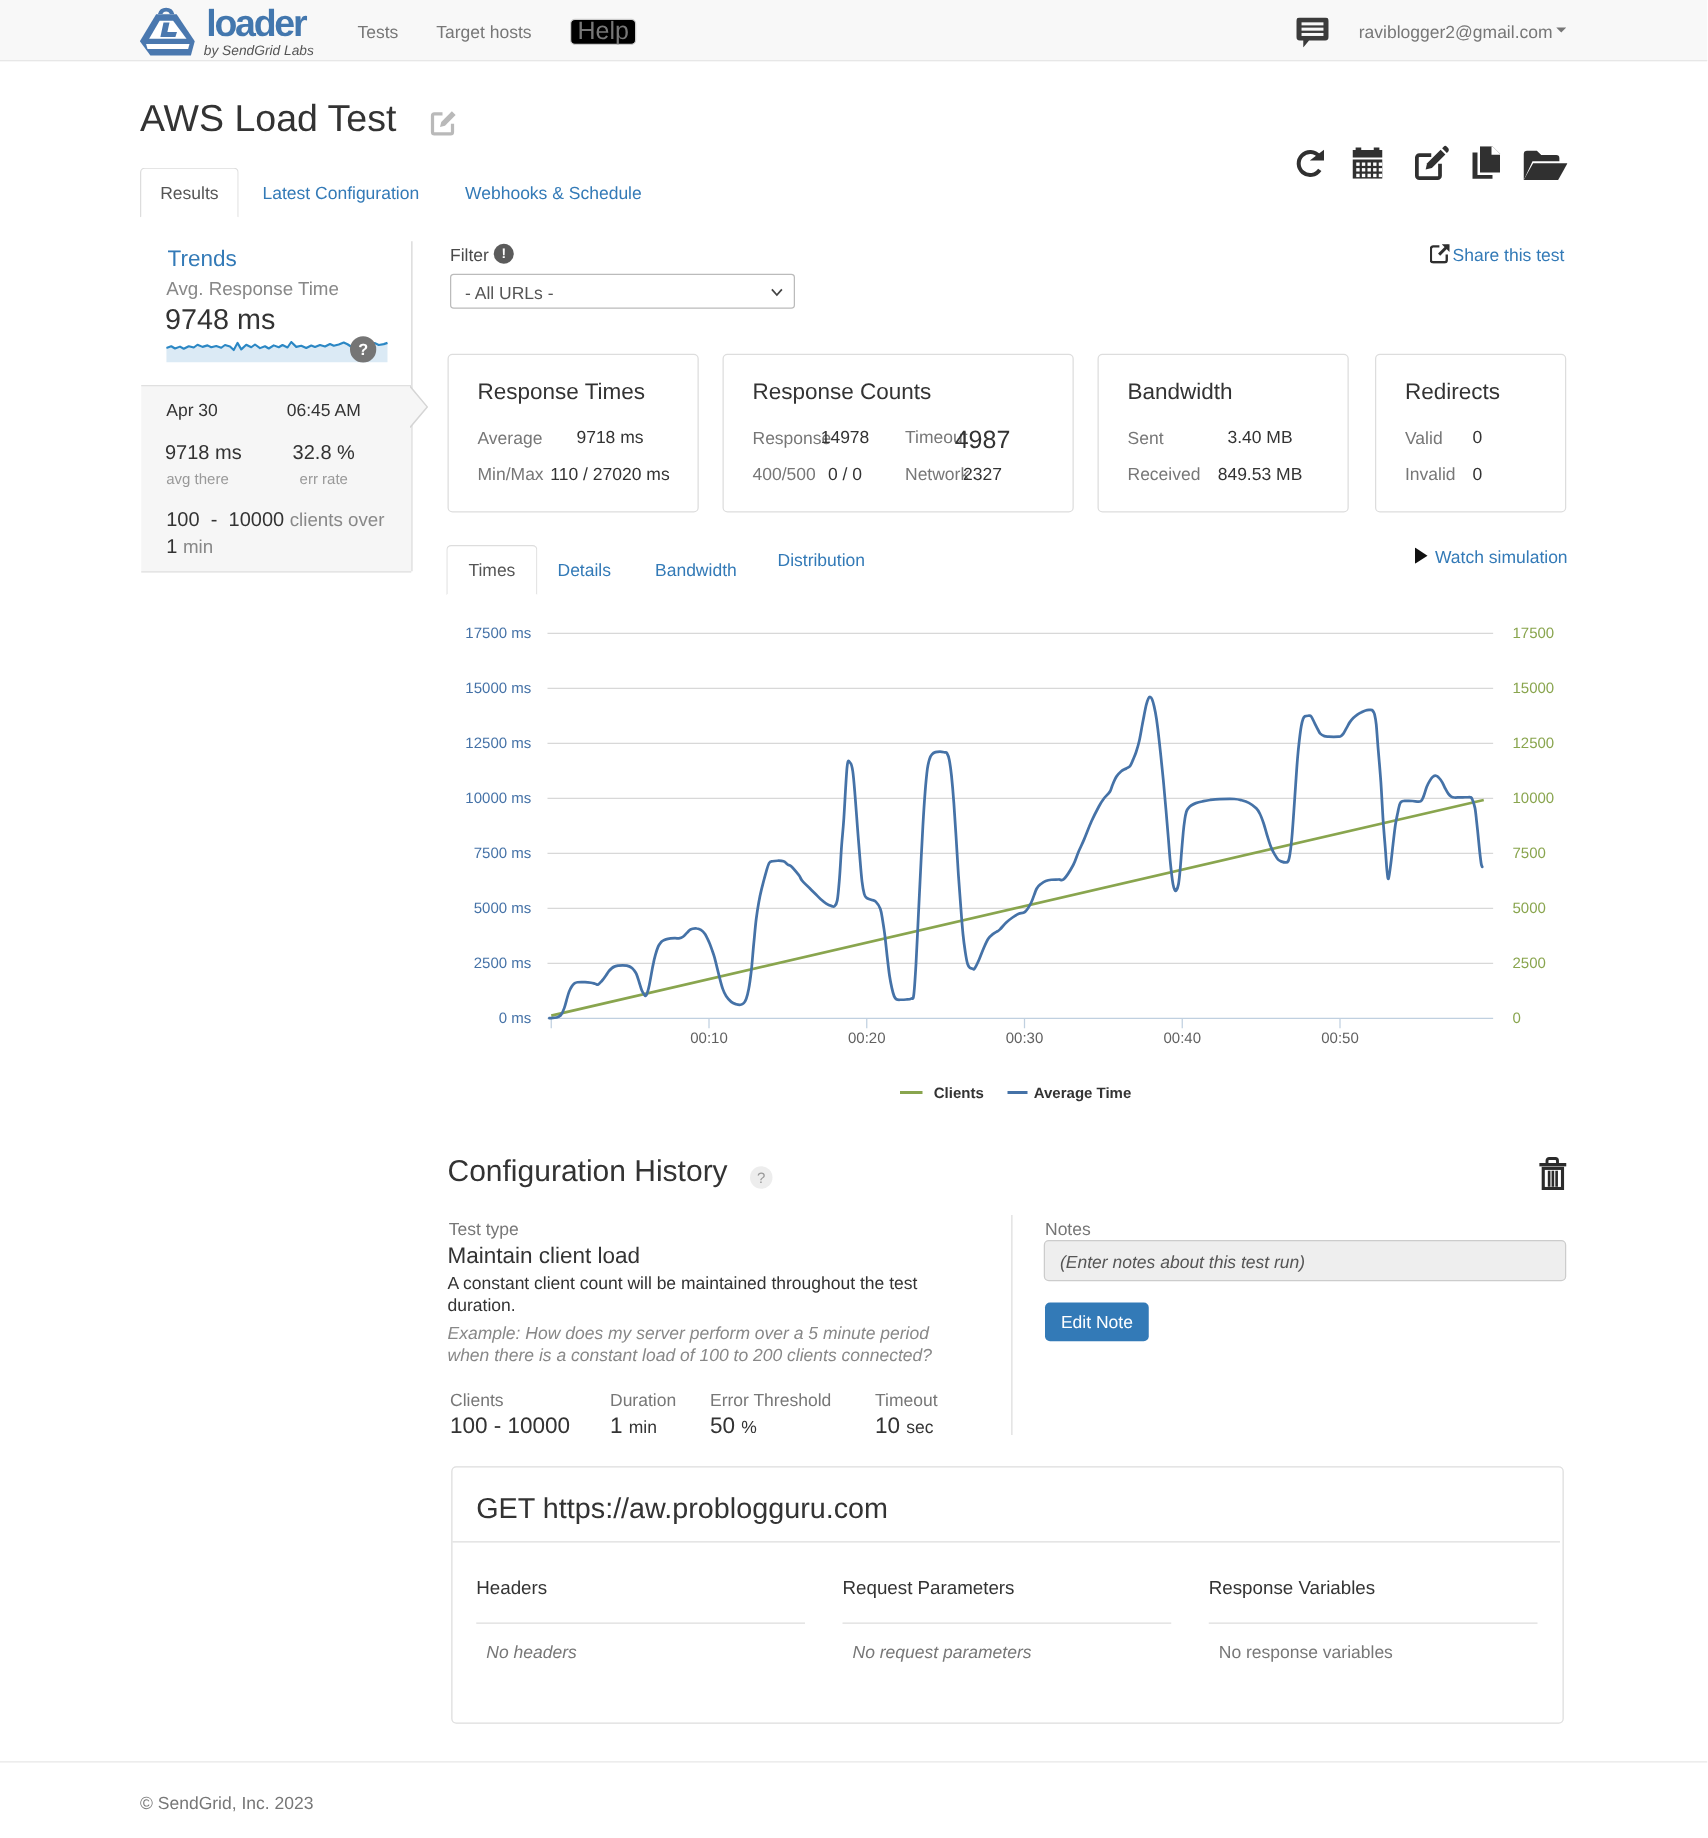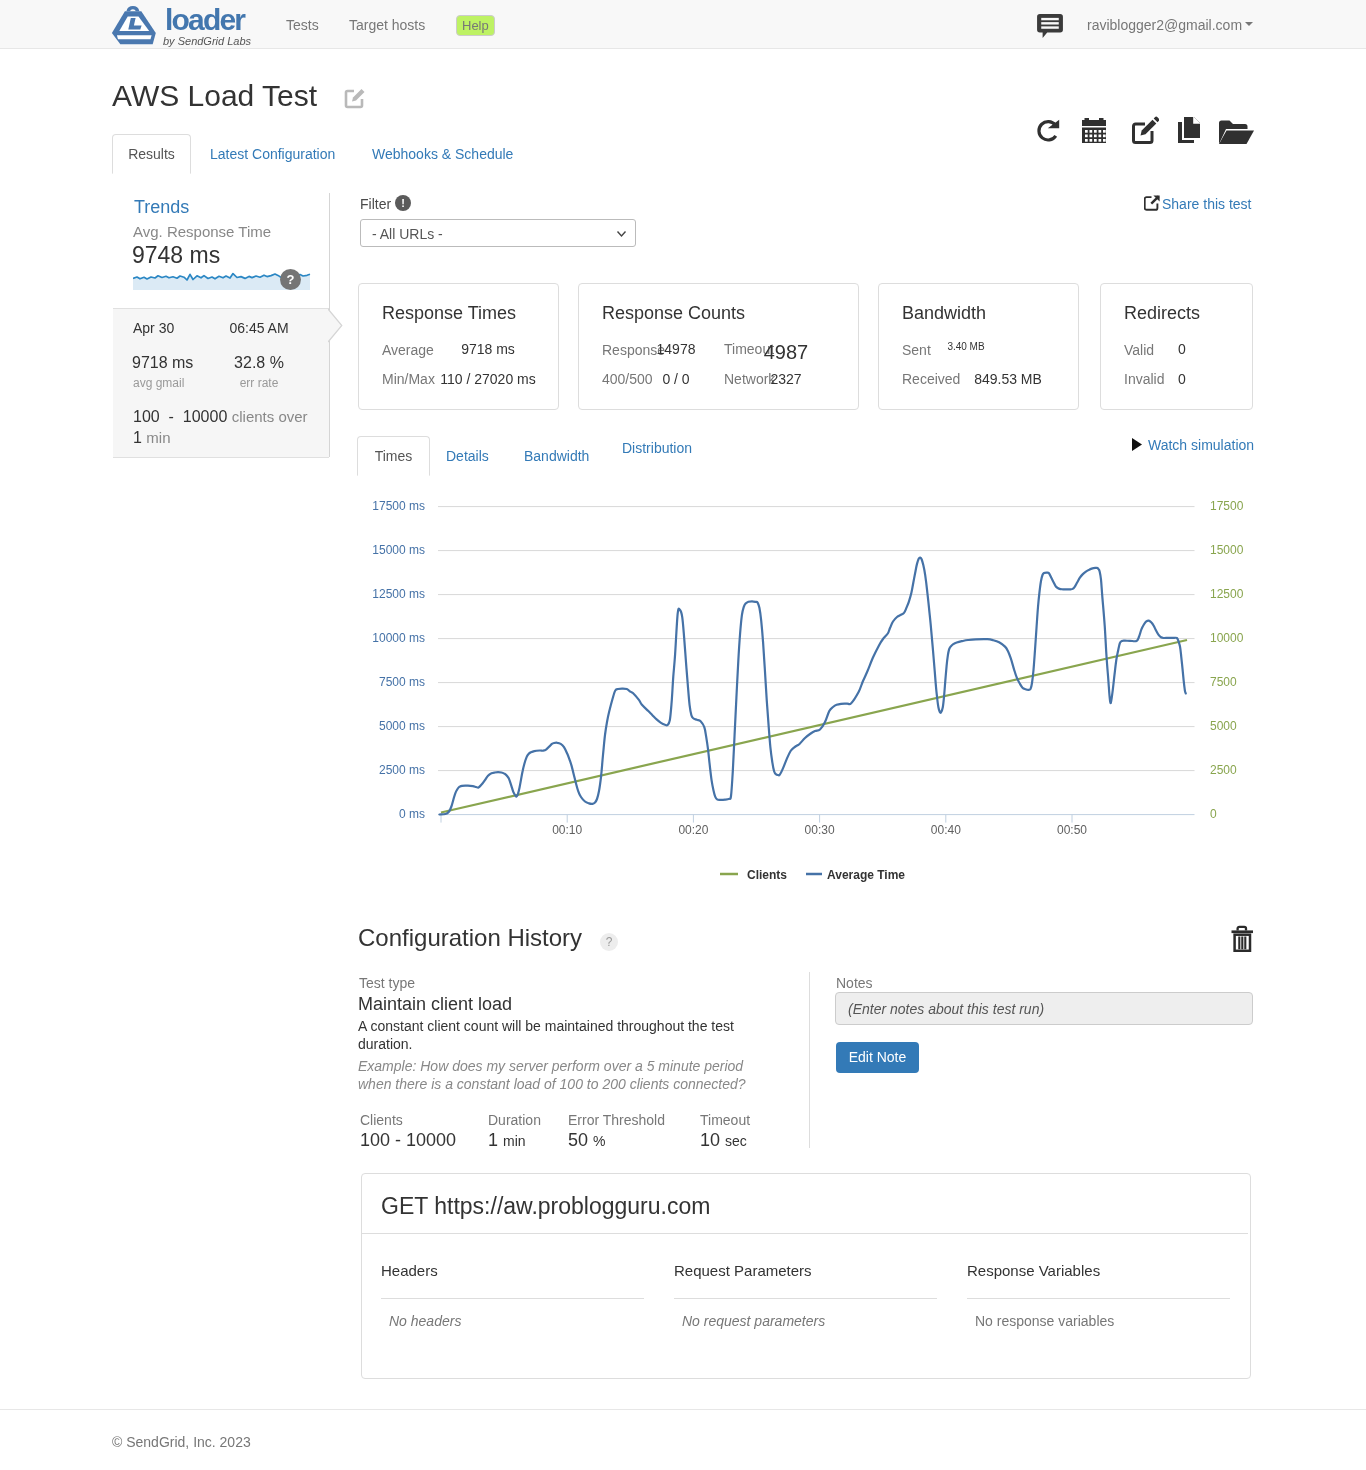"Help" .helpbox { background: #bef264 -> #000000; font-size: 13px -> 20px }
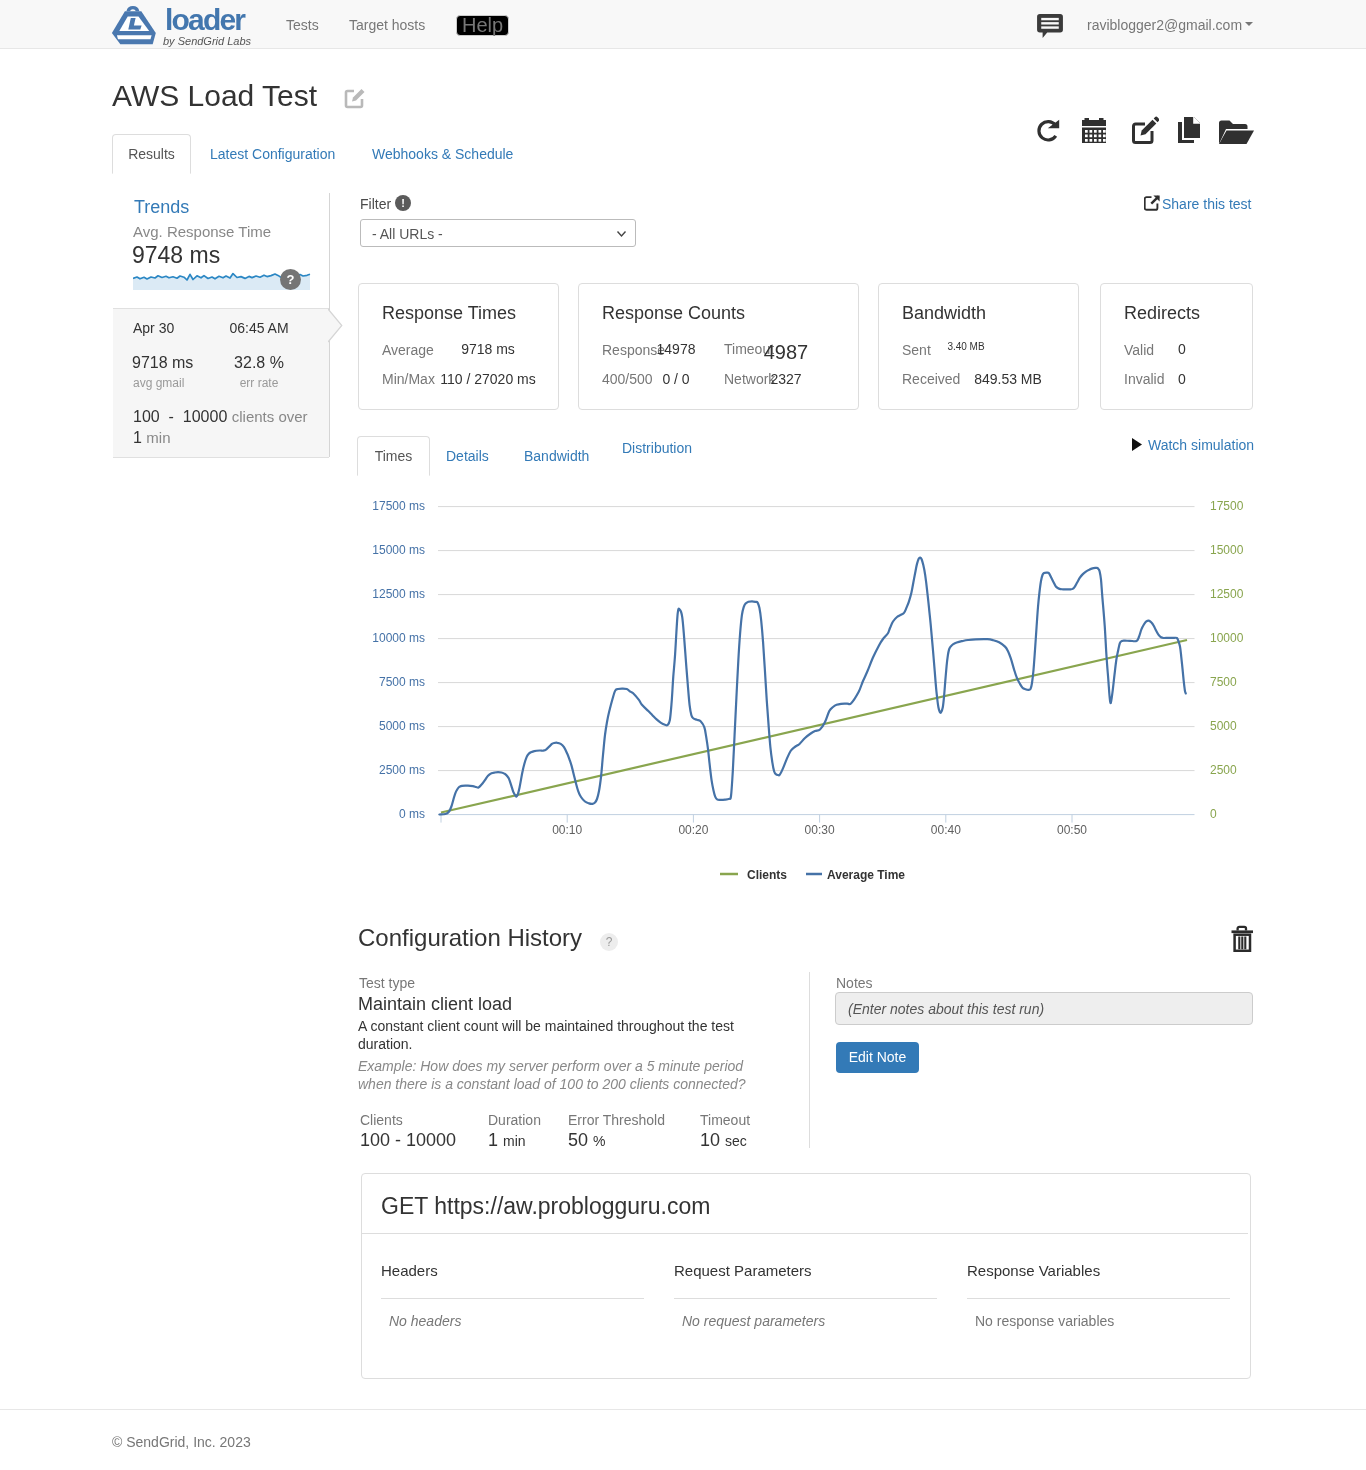"3.40 MB" div.txt { font-size: 10px -> 14px; left: 916px -> 958px }
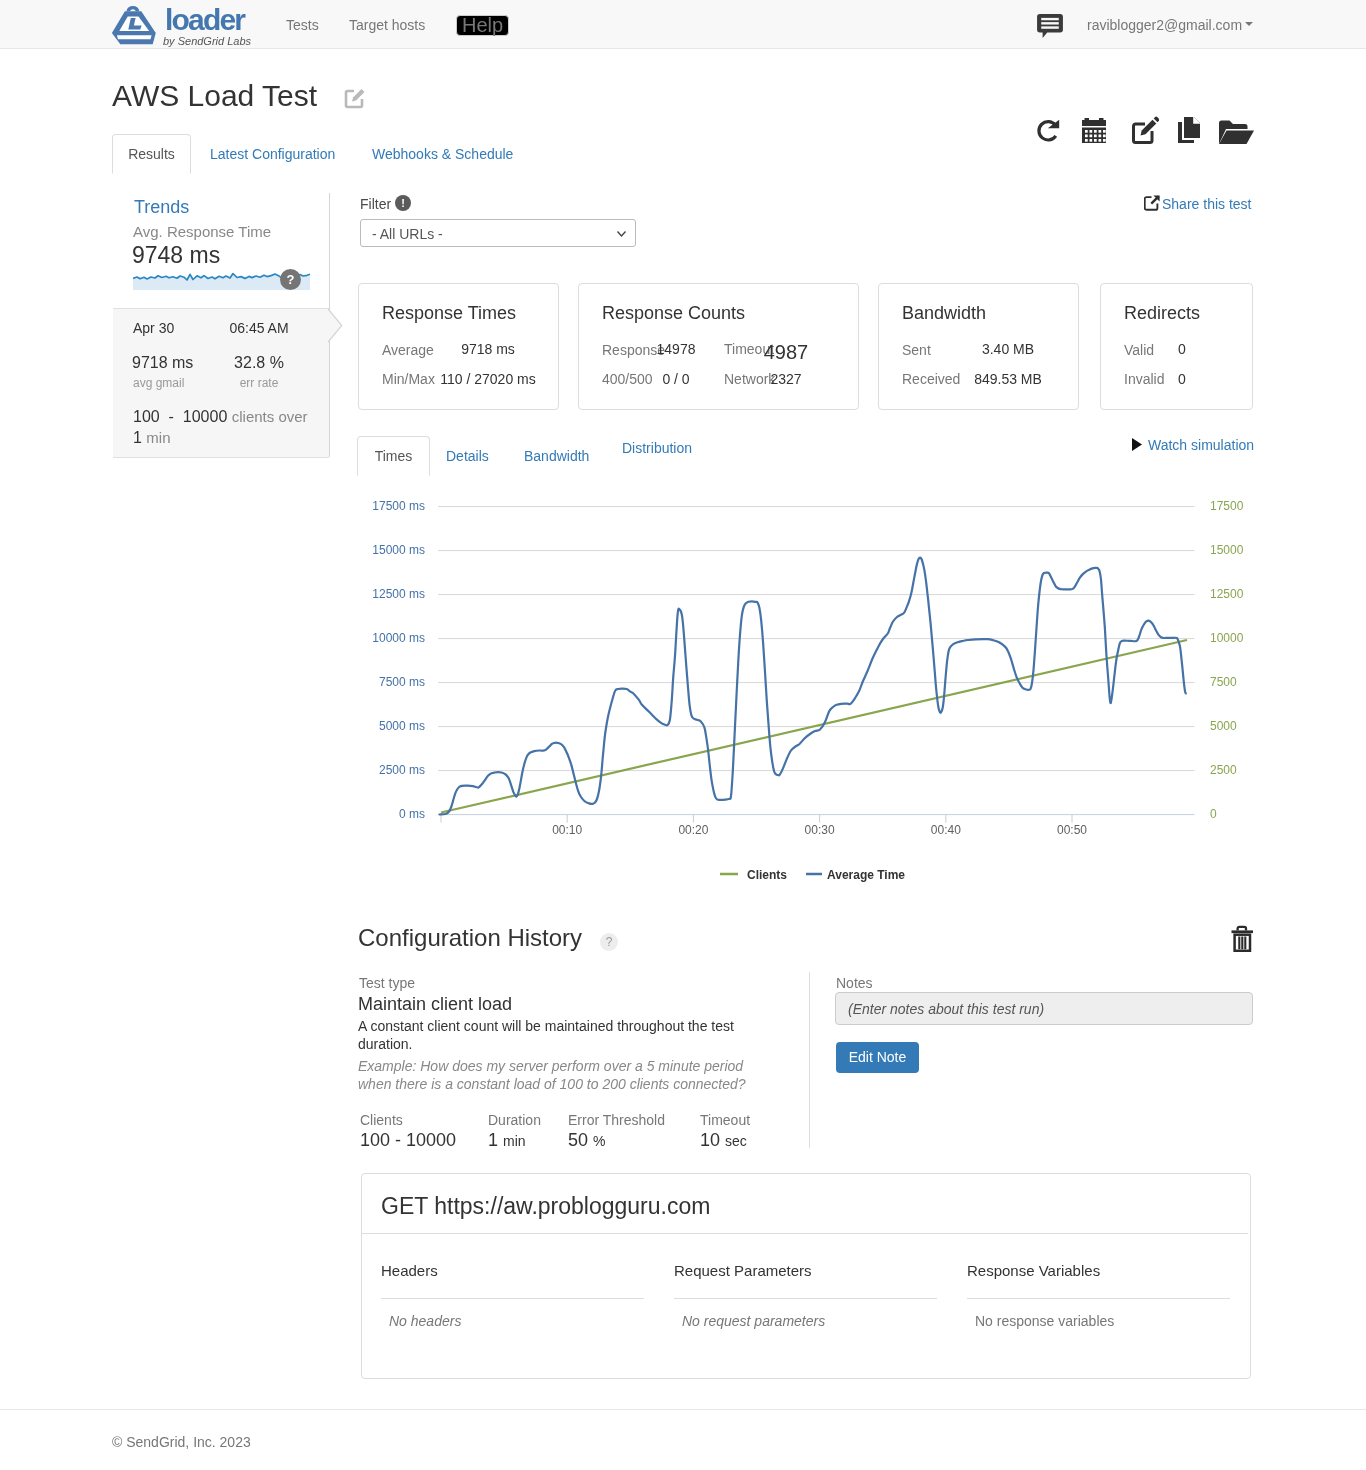"avg gmail" div.txt { text: gmail -> there }
